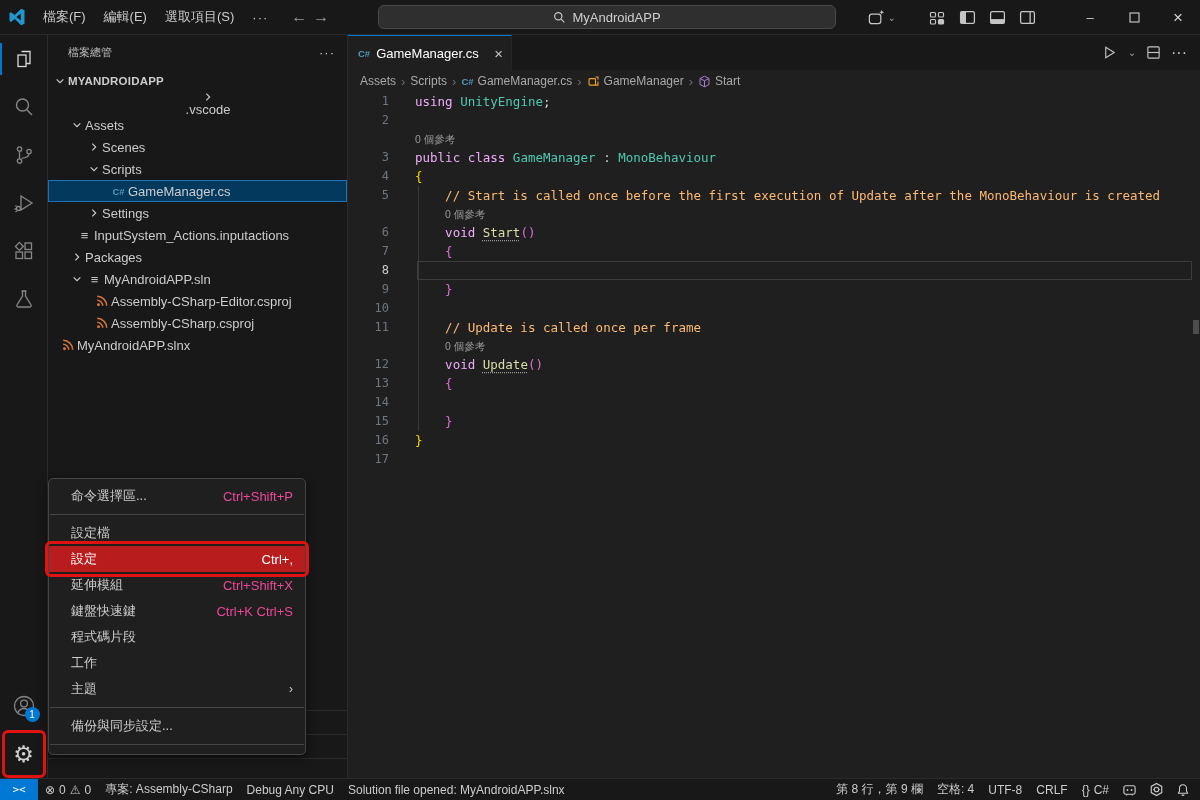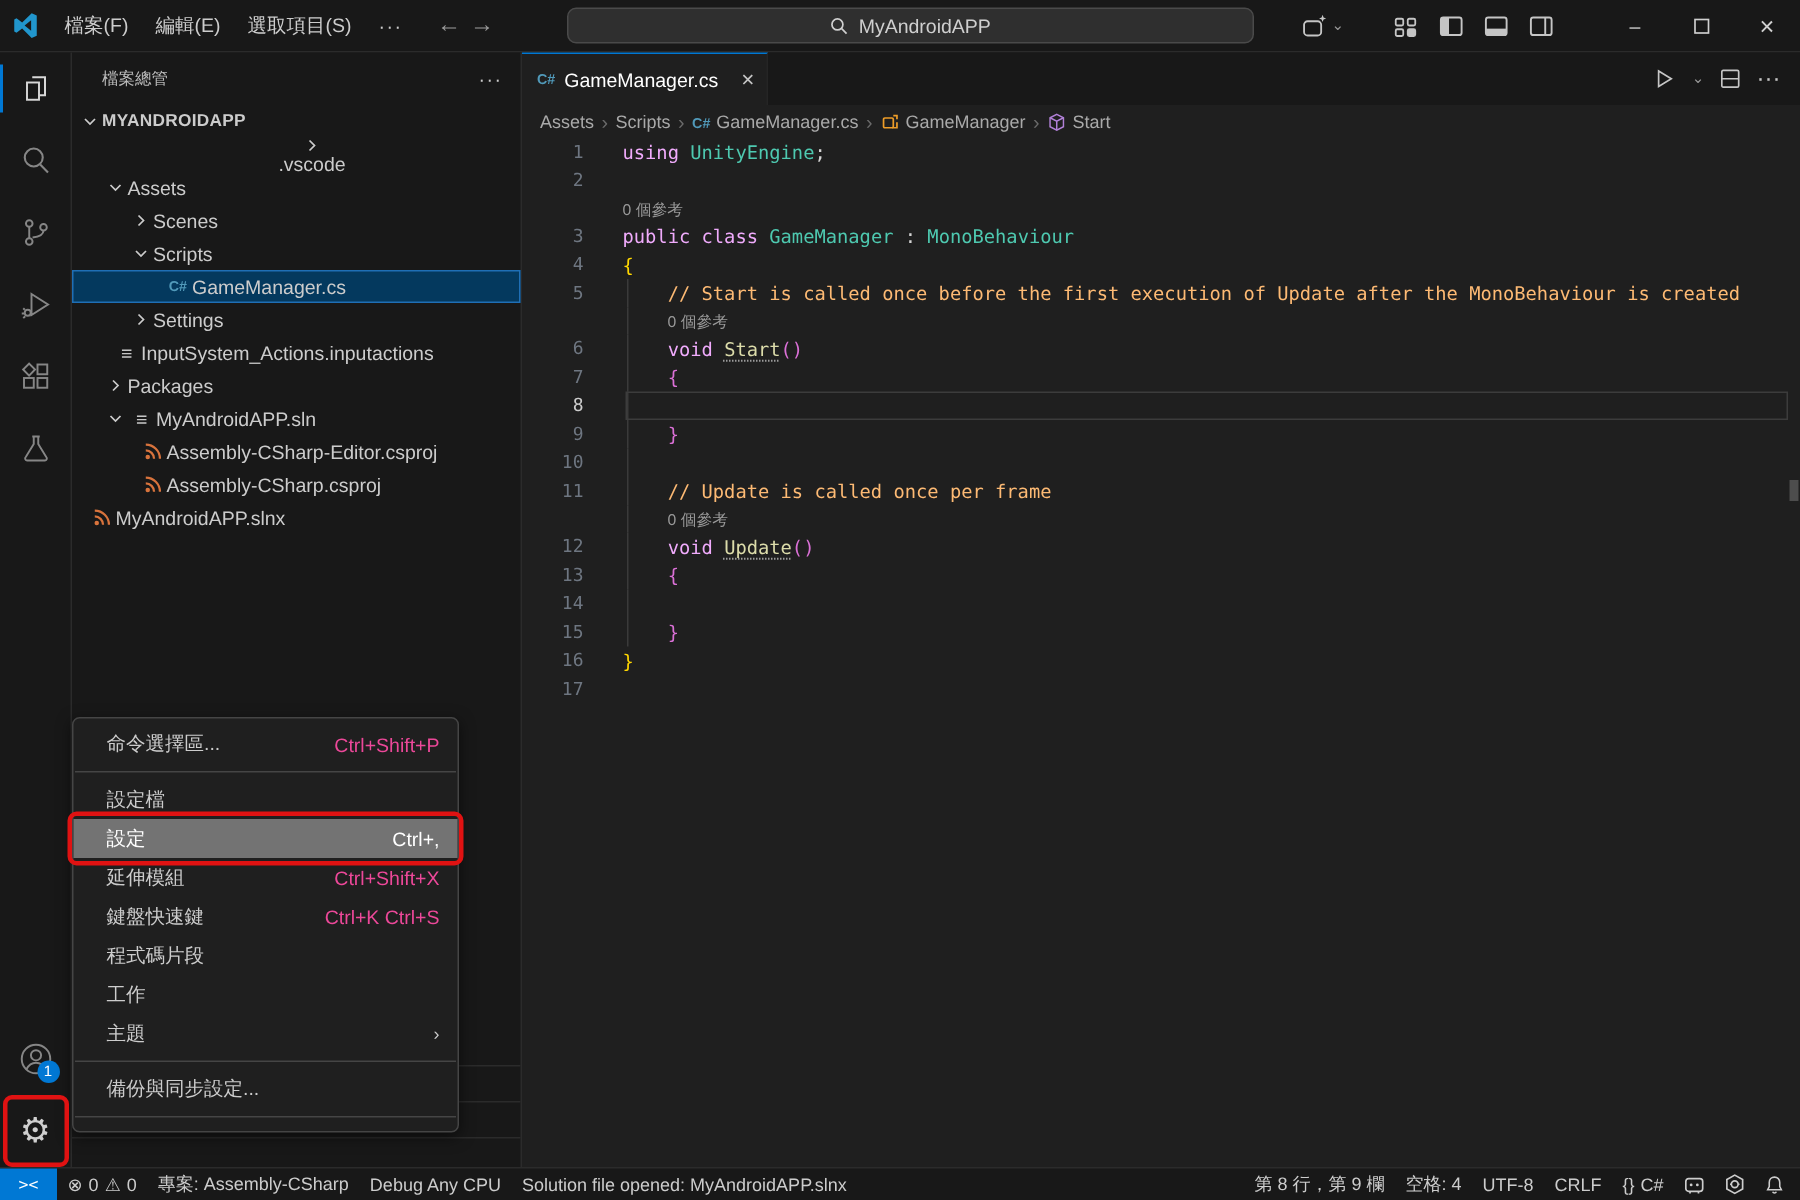"設定" .mi.hl { background: #737373 -> #b91c1c }
